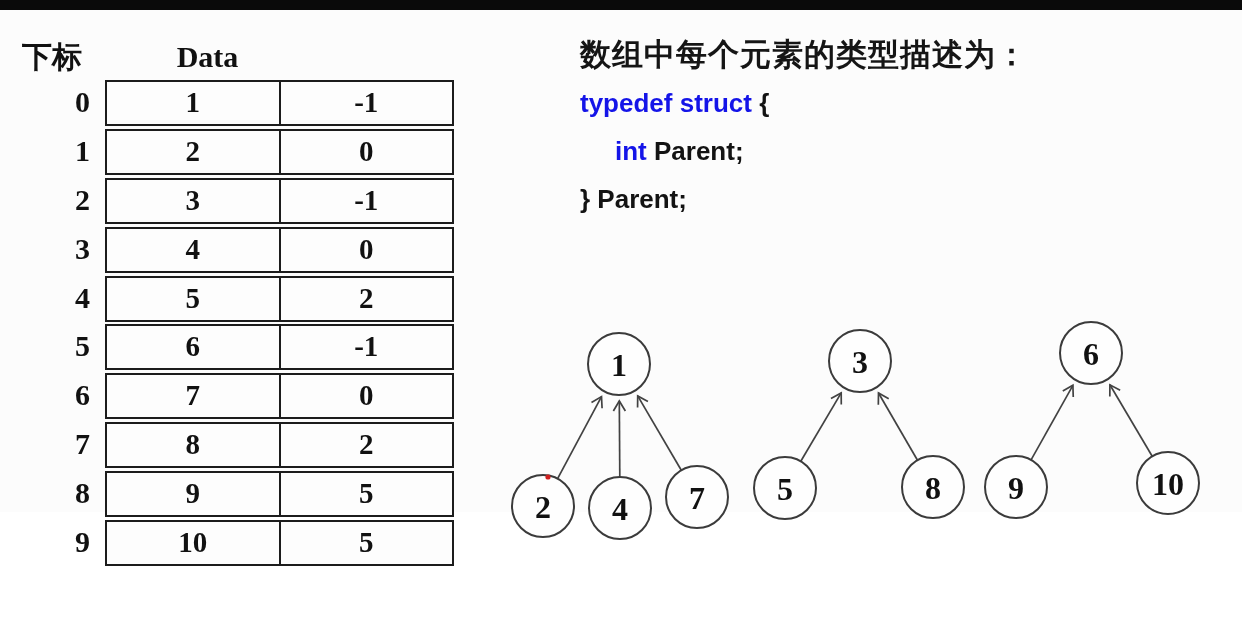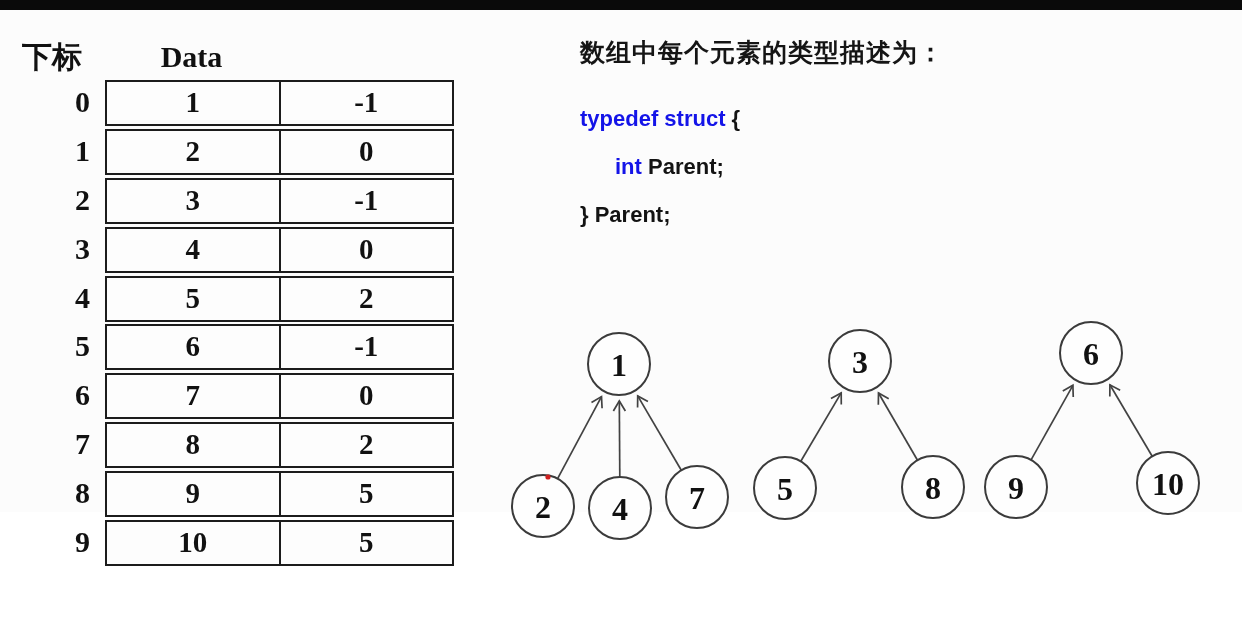"Data" .hdr-data { left: 105px -> 121px }
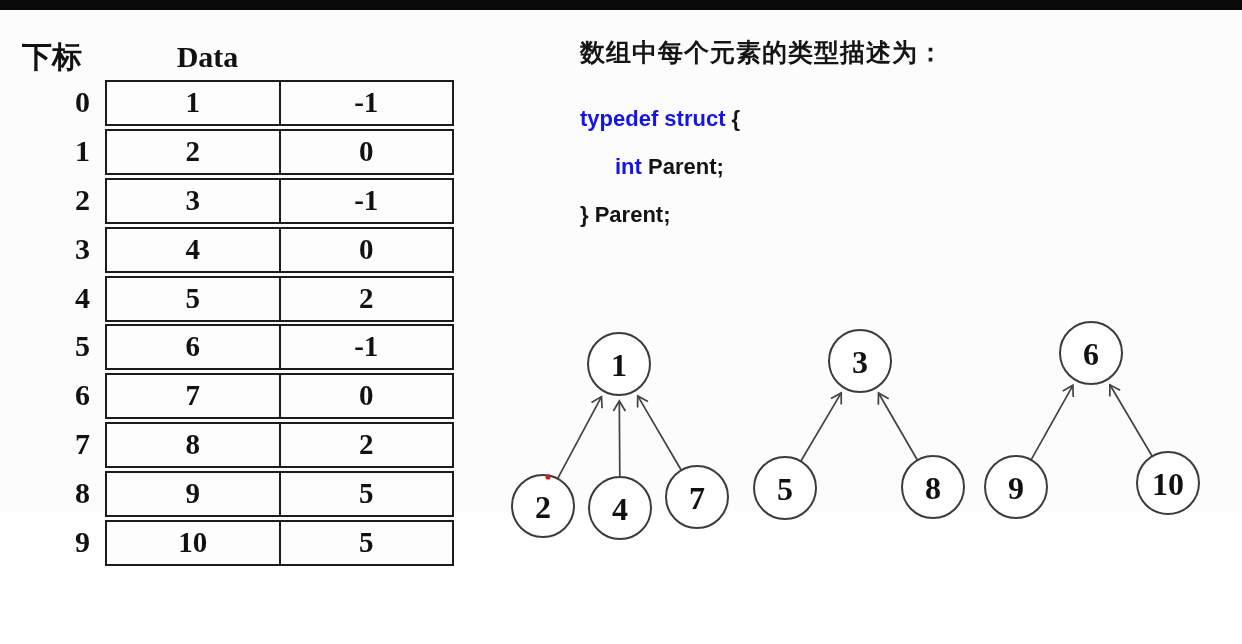"数组中每个元素的类型描述为：" .intro { font-family: Liberation Mono, monospace -> Liberation Sans, sans-serif; font-size: 25px -> 31px; margin: 0 0 18px 0 -> 0 0 2px 0 }
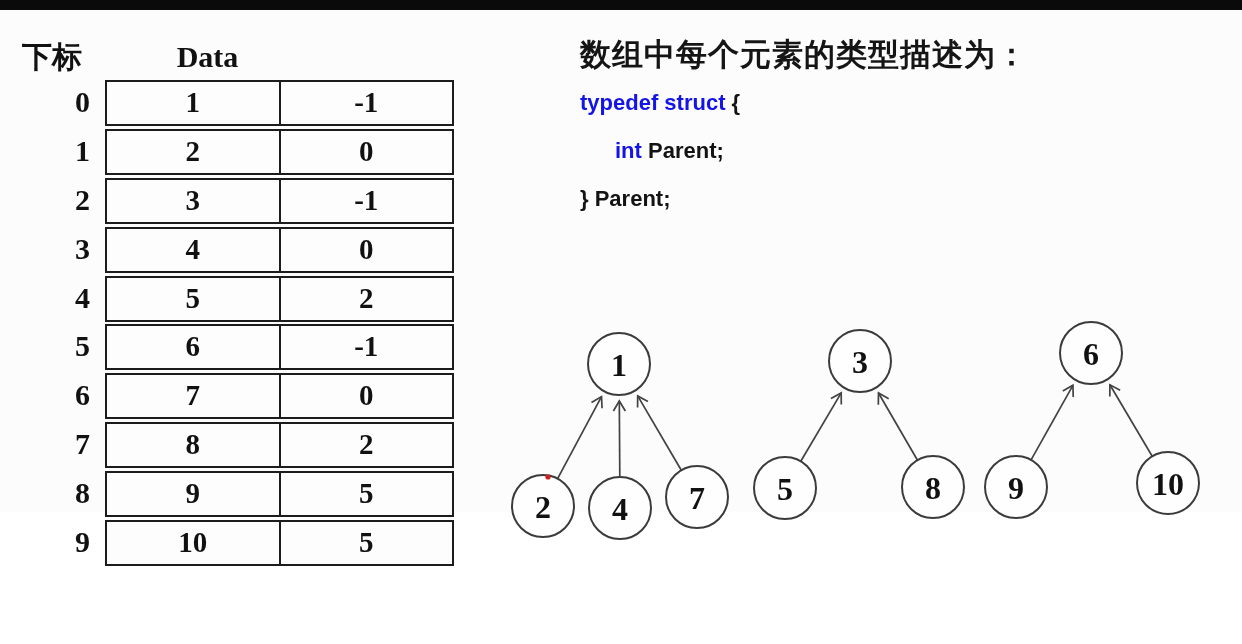"typedef struct {" .code { font-size: 22px -> 26px }
